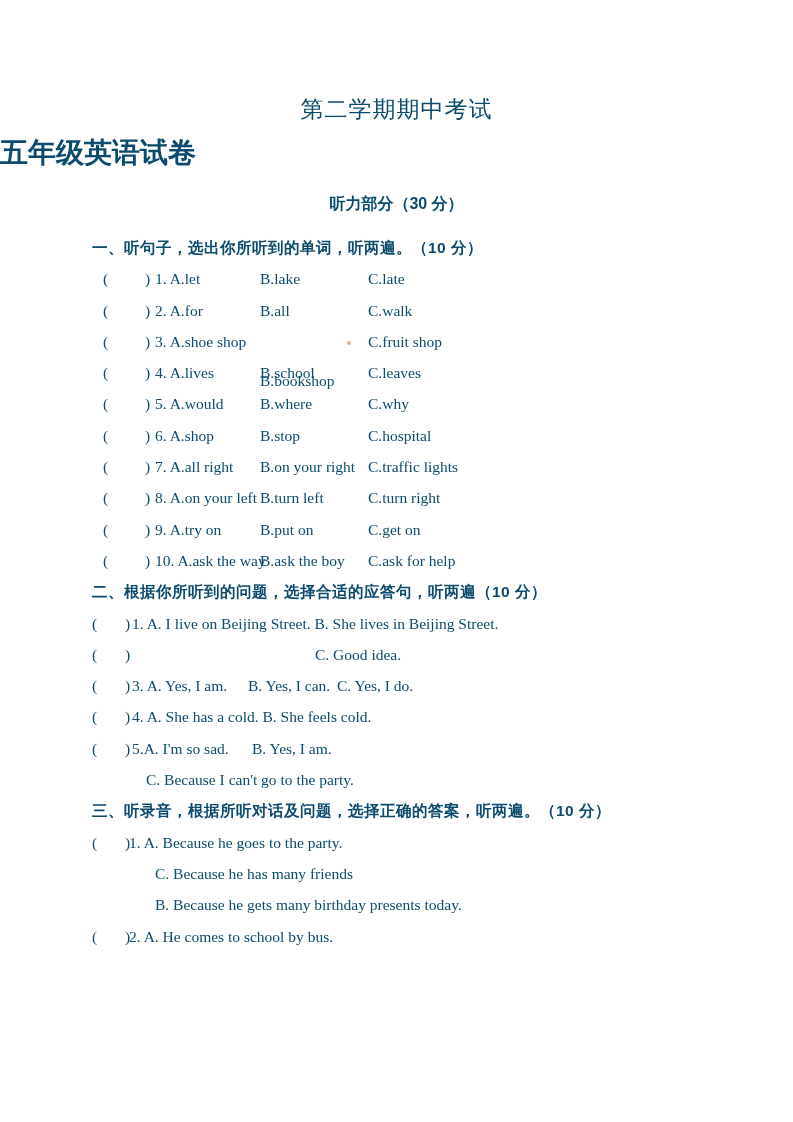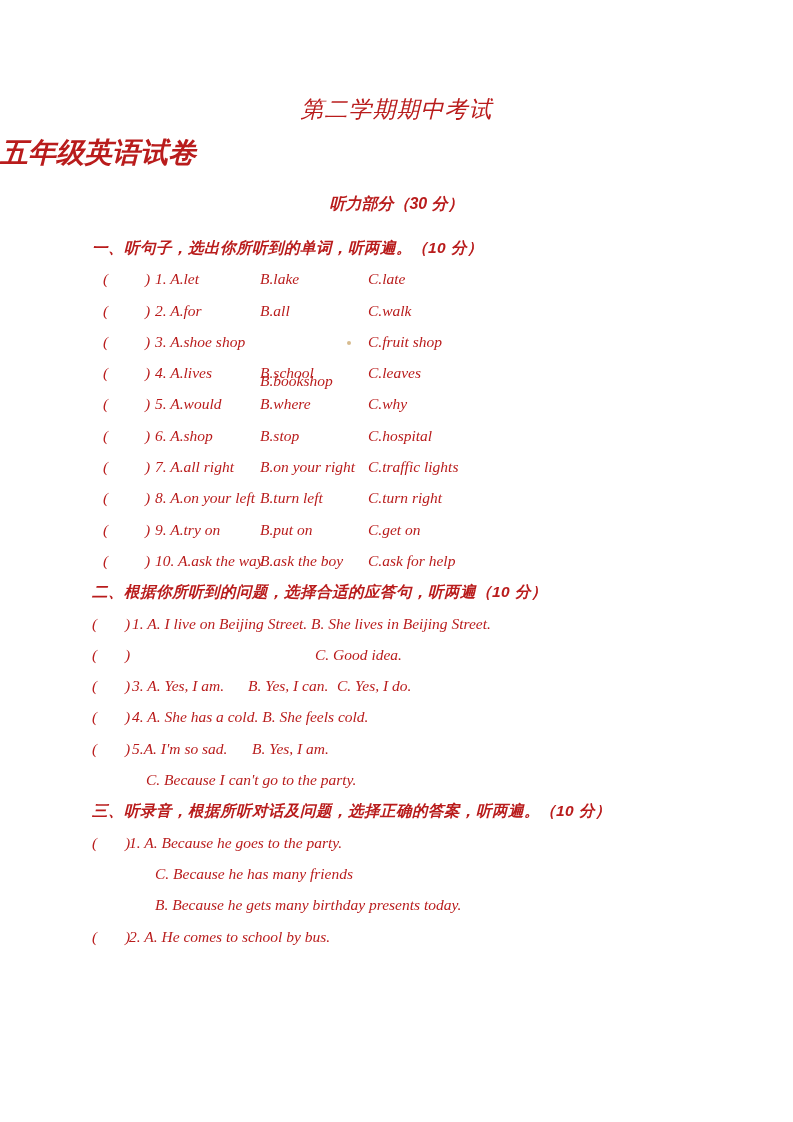"第二学期期中考试" .page { color: #b91c1c -> #0c4a6e; font-style: italic -> none }
